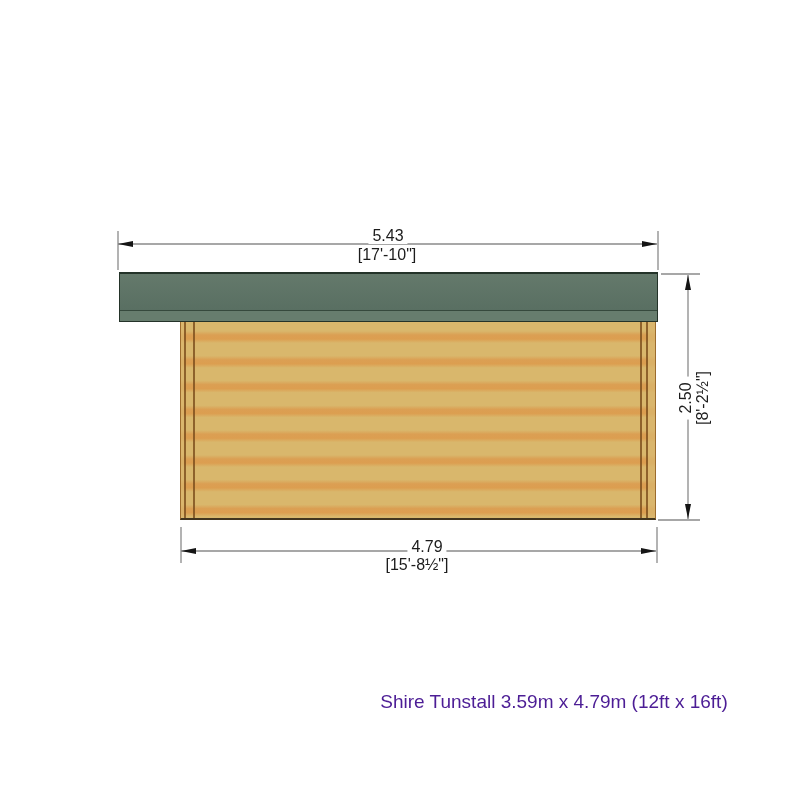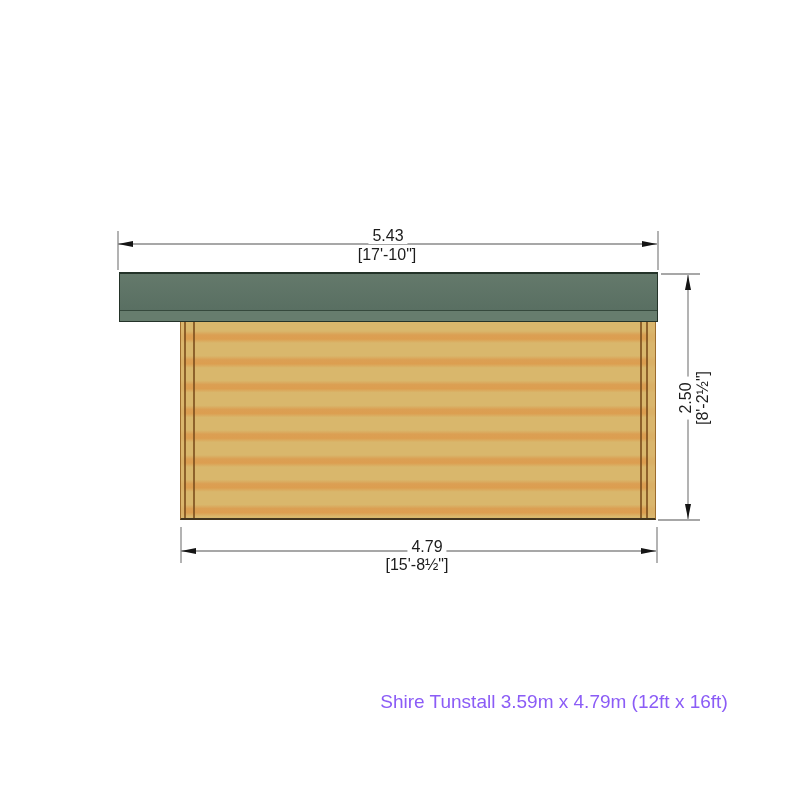"Shire Tunstall 3.59m x 4.79m" .caption { color: #8b5cf6 -> #4c1d95 }
